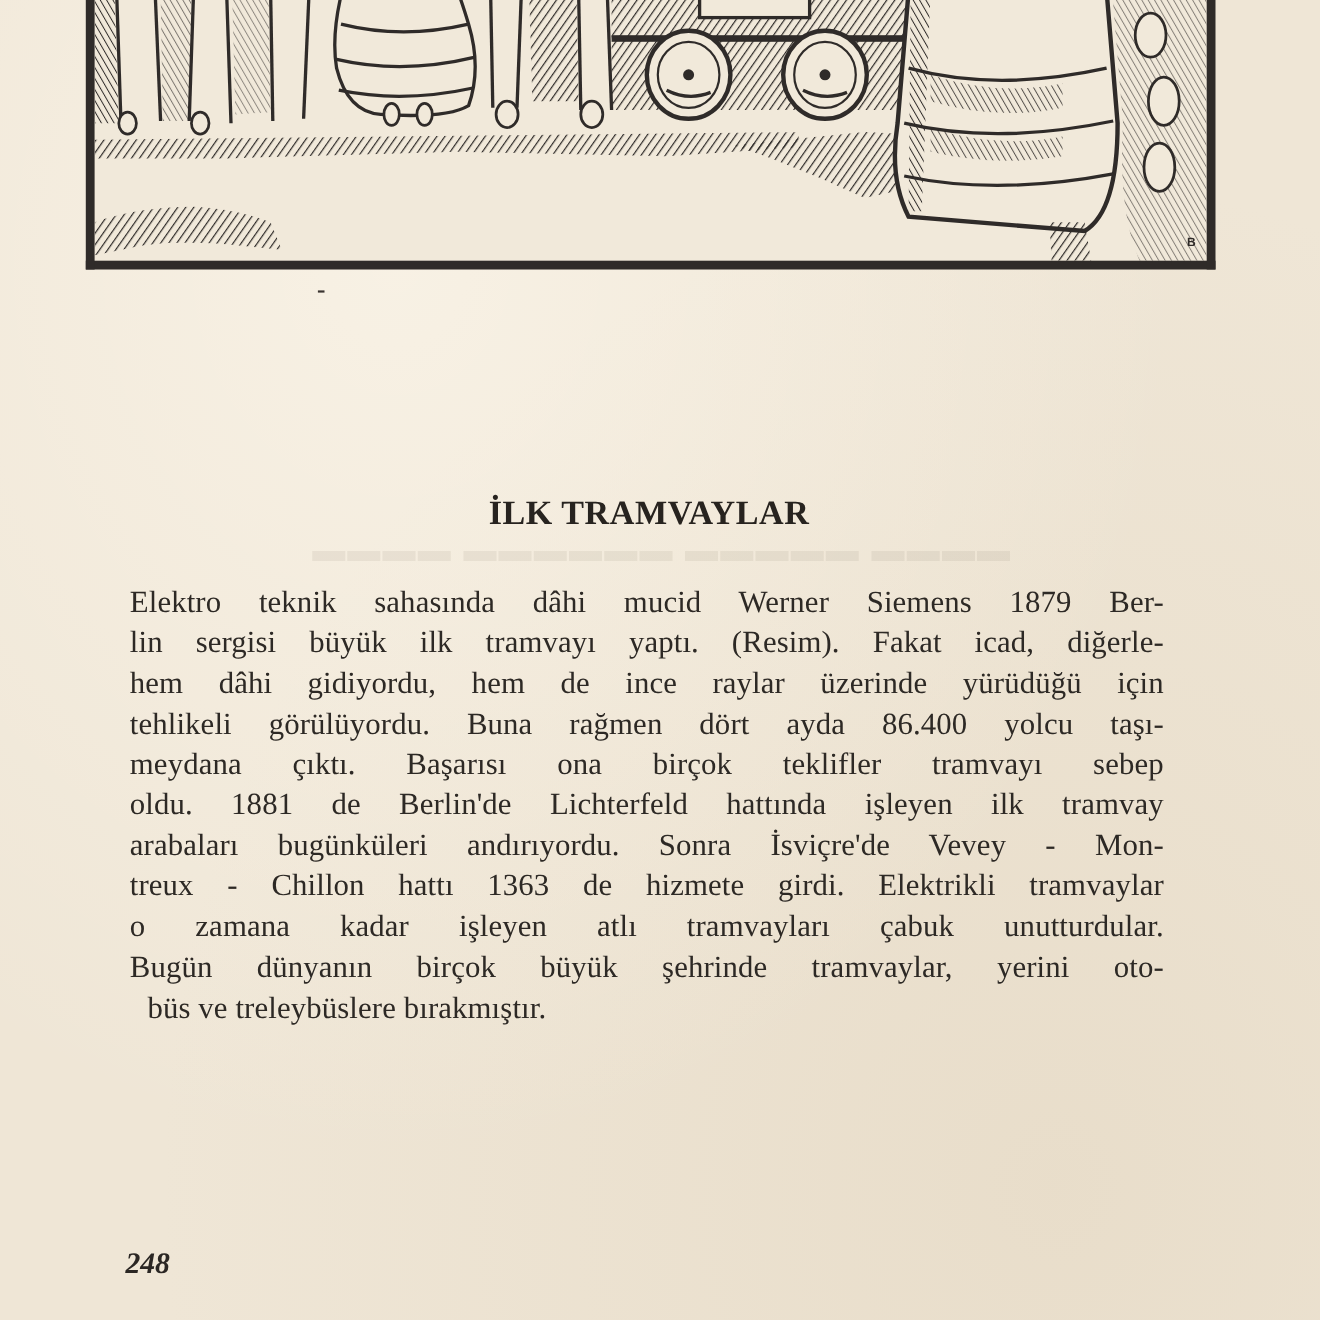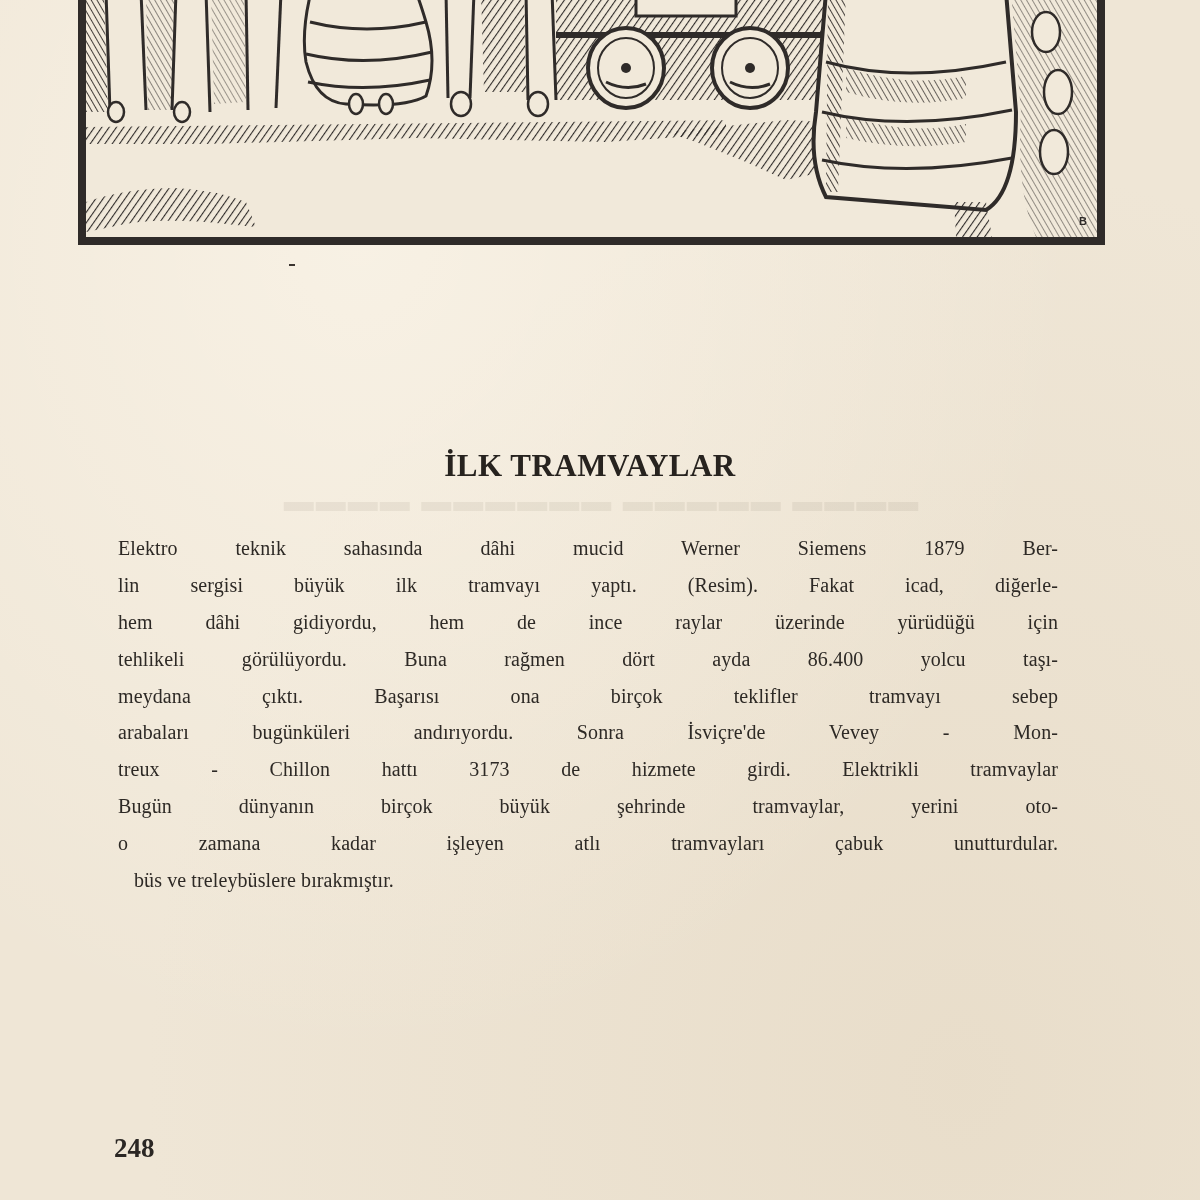"Elektro teknik sahasında dâhi mucid" .line { font-size: 20px -> 28px }
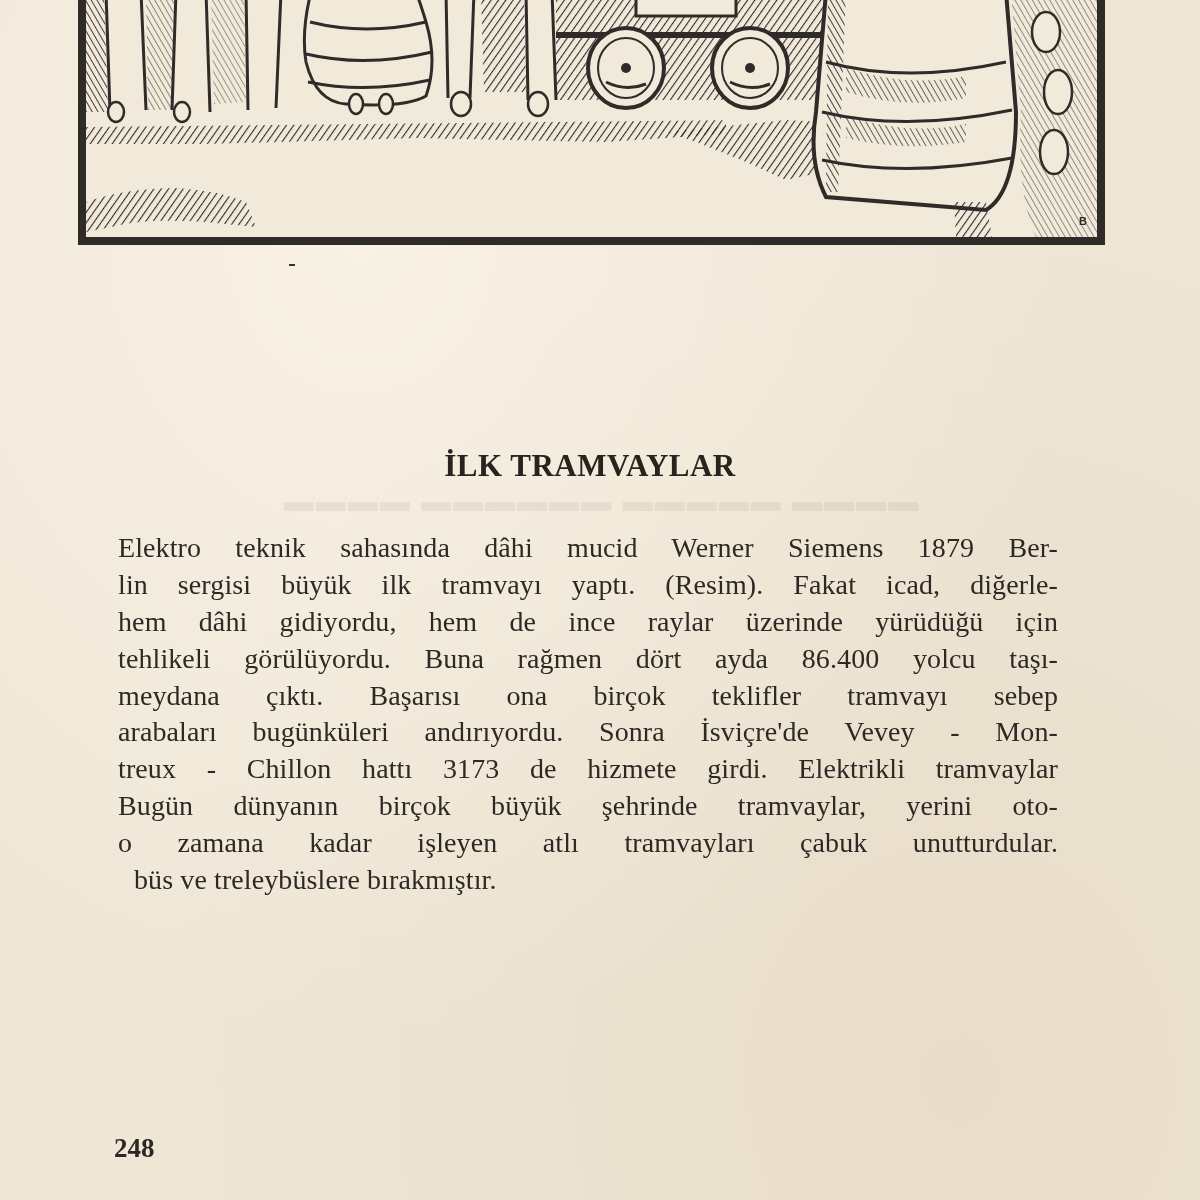"oldu. 1881 de Berlin'de Lichterfeld" span.line { html: none -> <span>oldu. 1881 de Berlin'de Lichterfeld hattında işleyen ilk tramvay</span> }
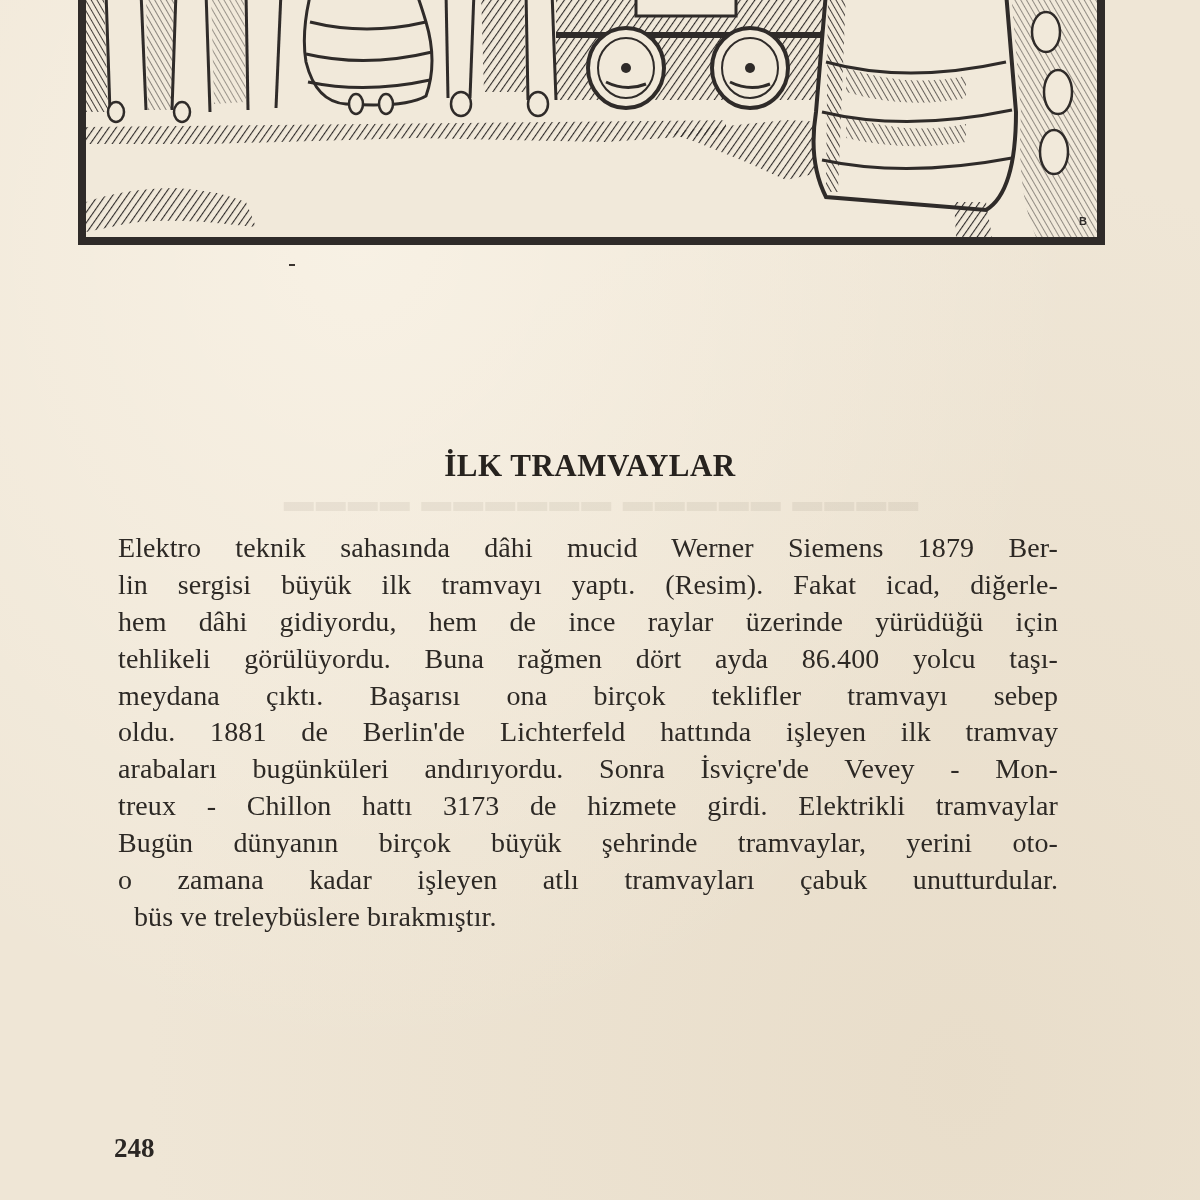"treux - Chillon hattı 3173" span.line { text: 3173 -> 1363 }
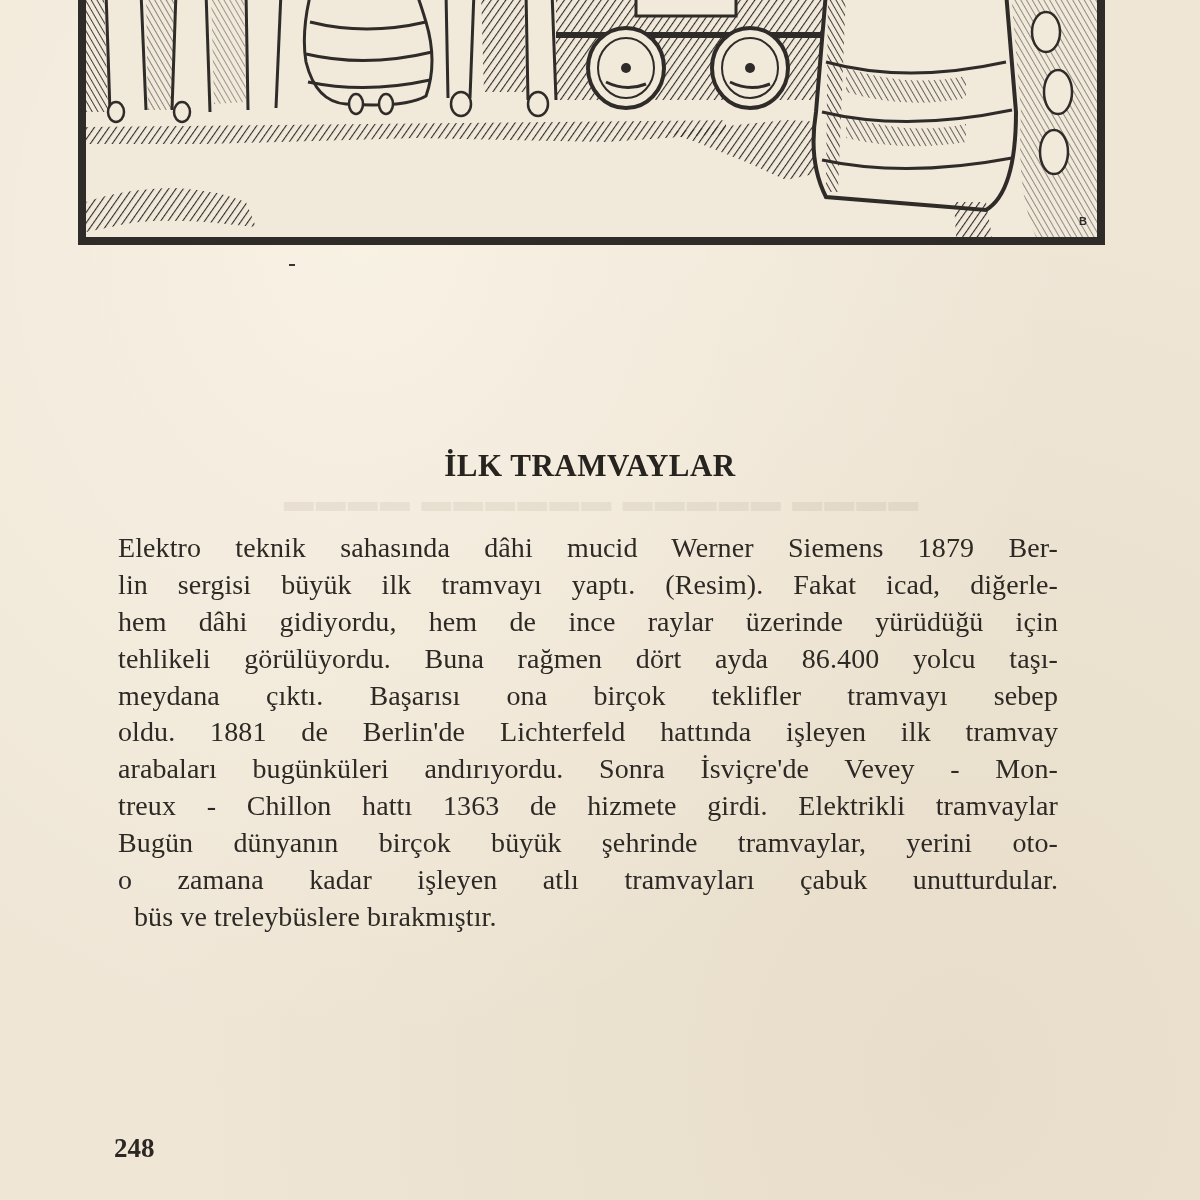"Bugün dünyanın birçok büyük şehrinde" span.line { order: before "o zamana kadar işleyen atlı" -> after "o zamana kadar işleyen atlı" }
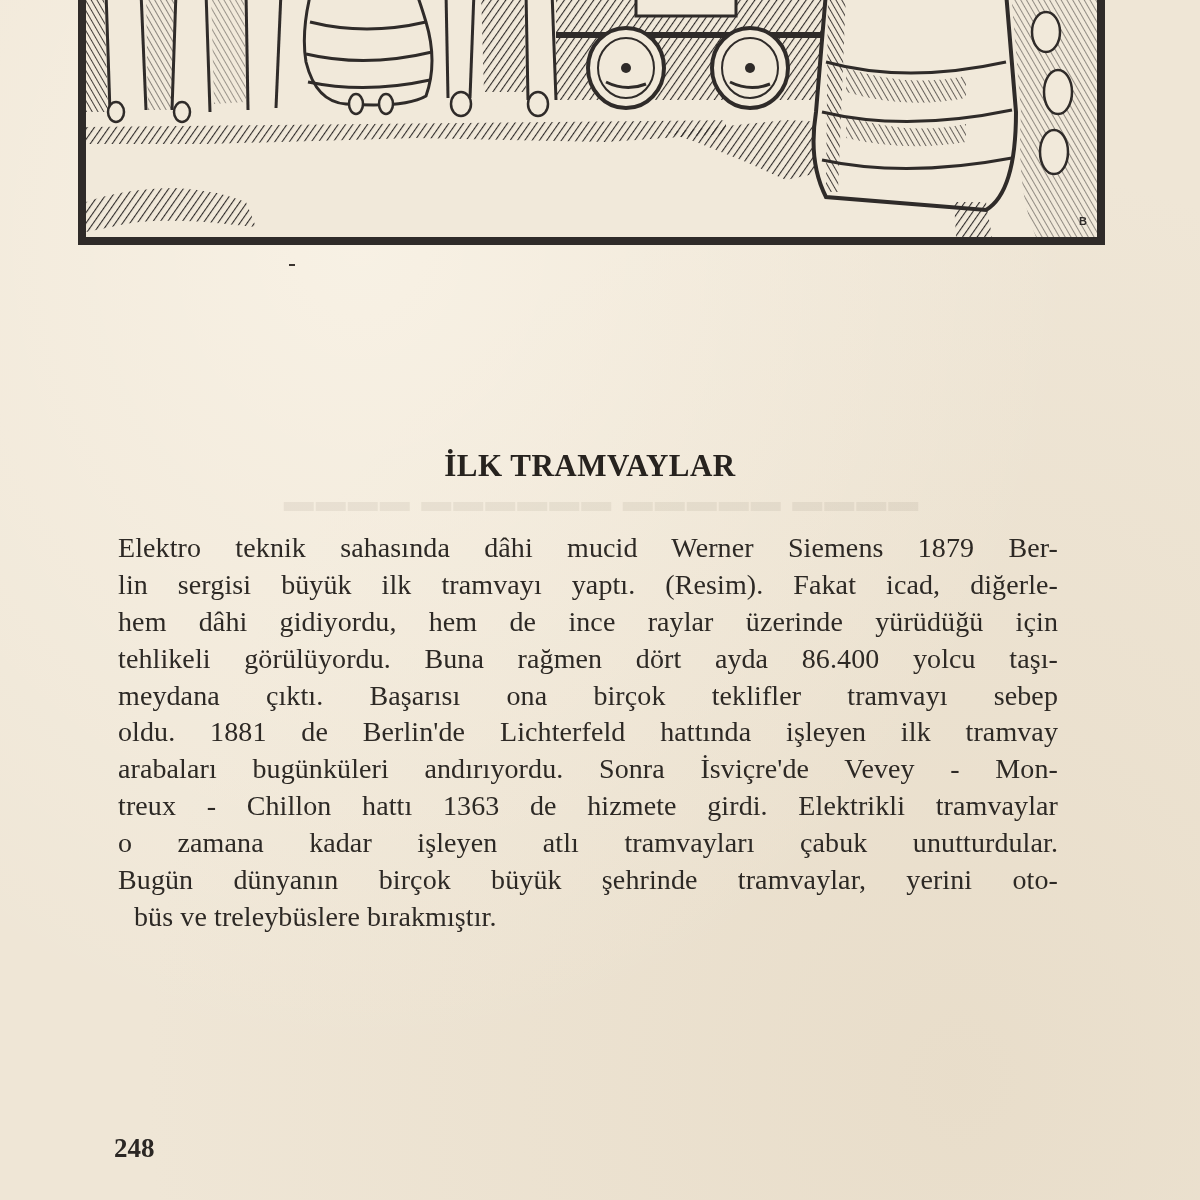"248" .page-number { font-style: none -> italic }
